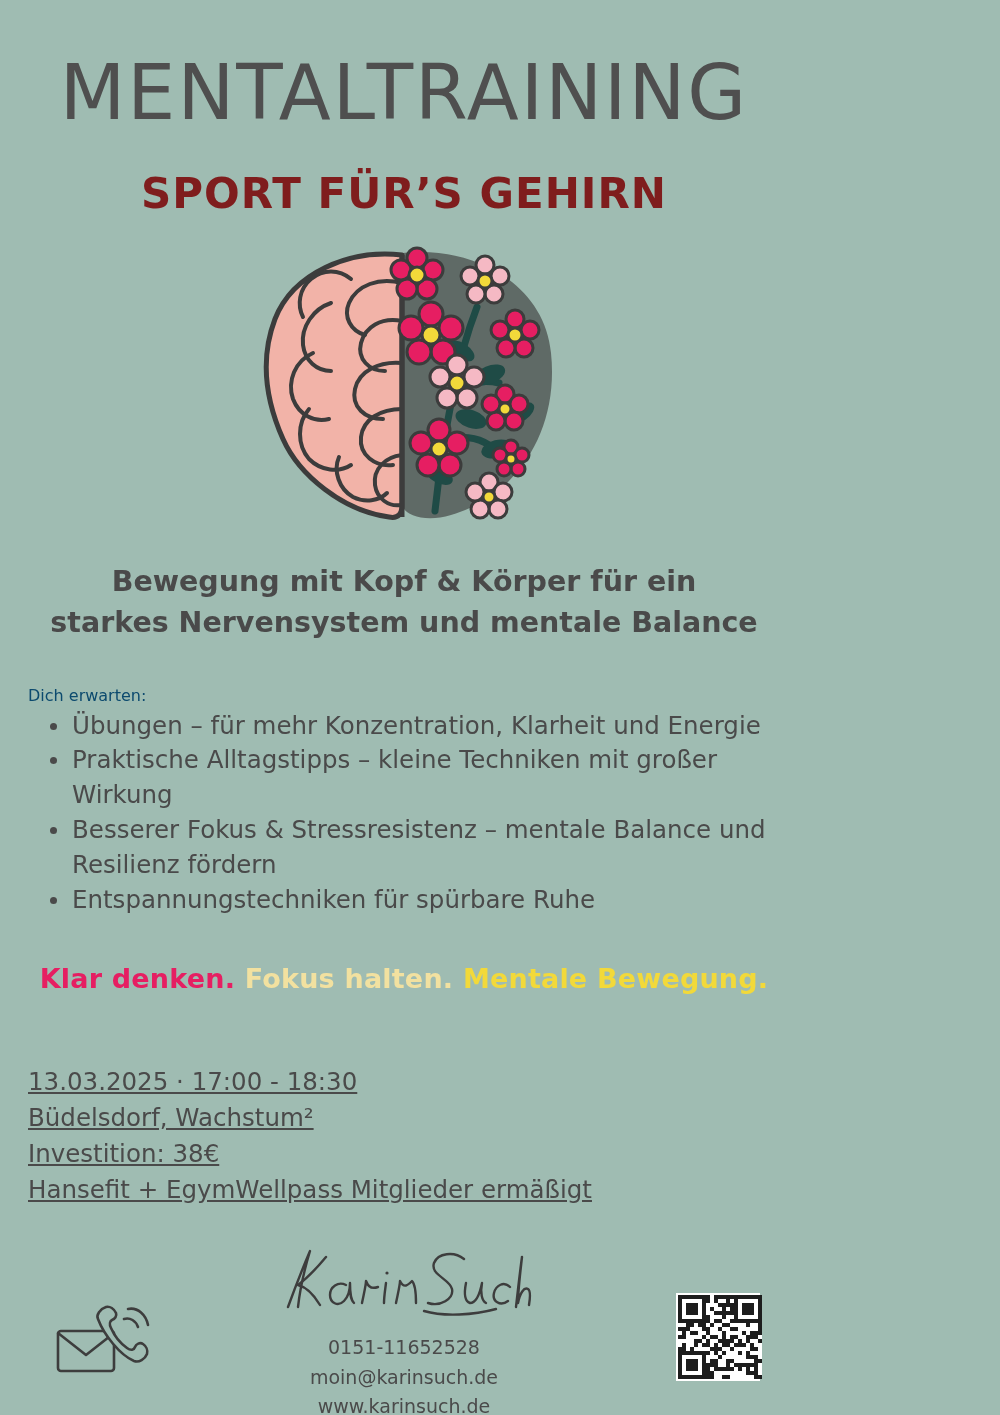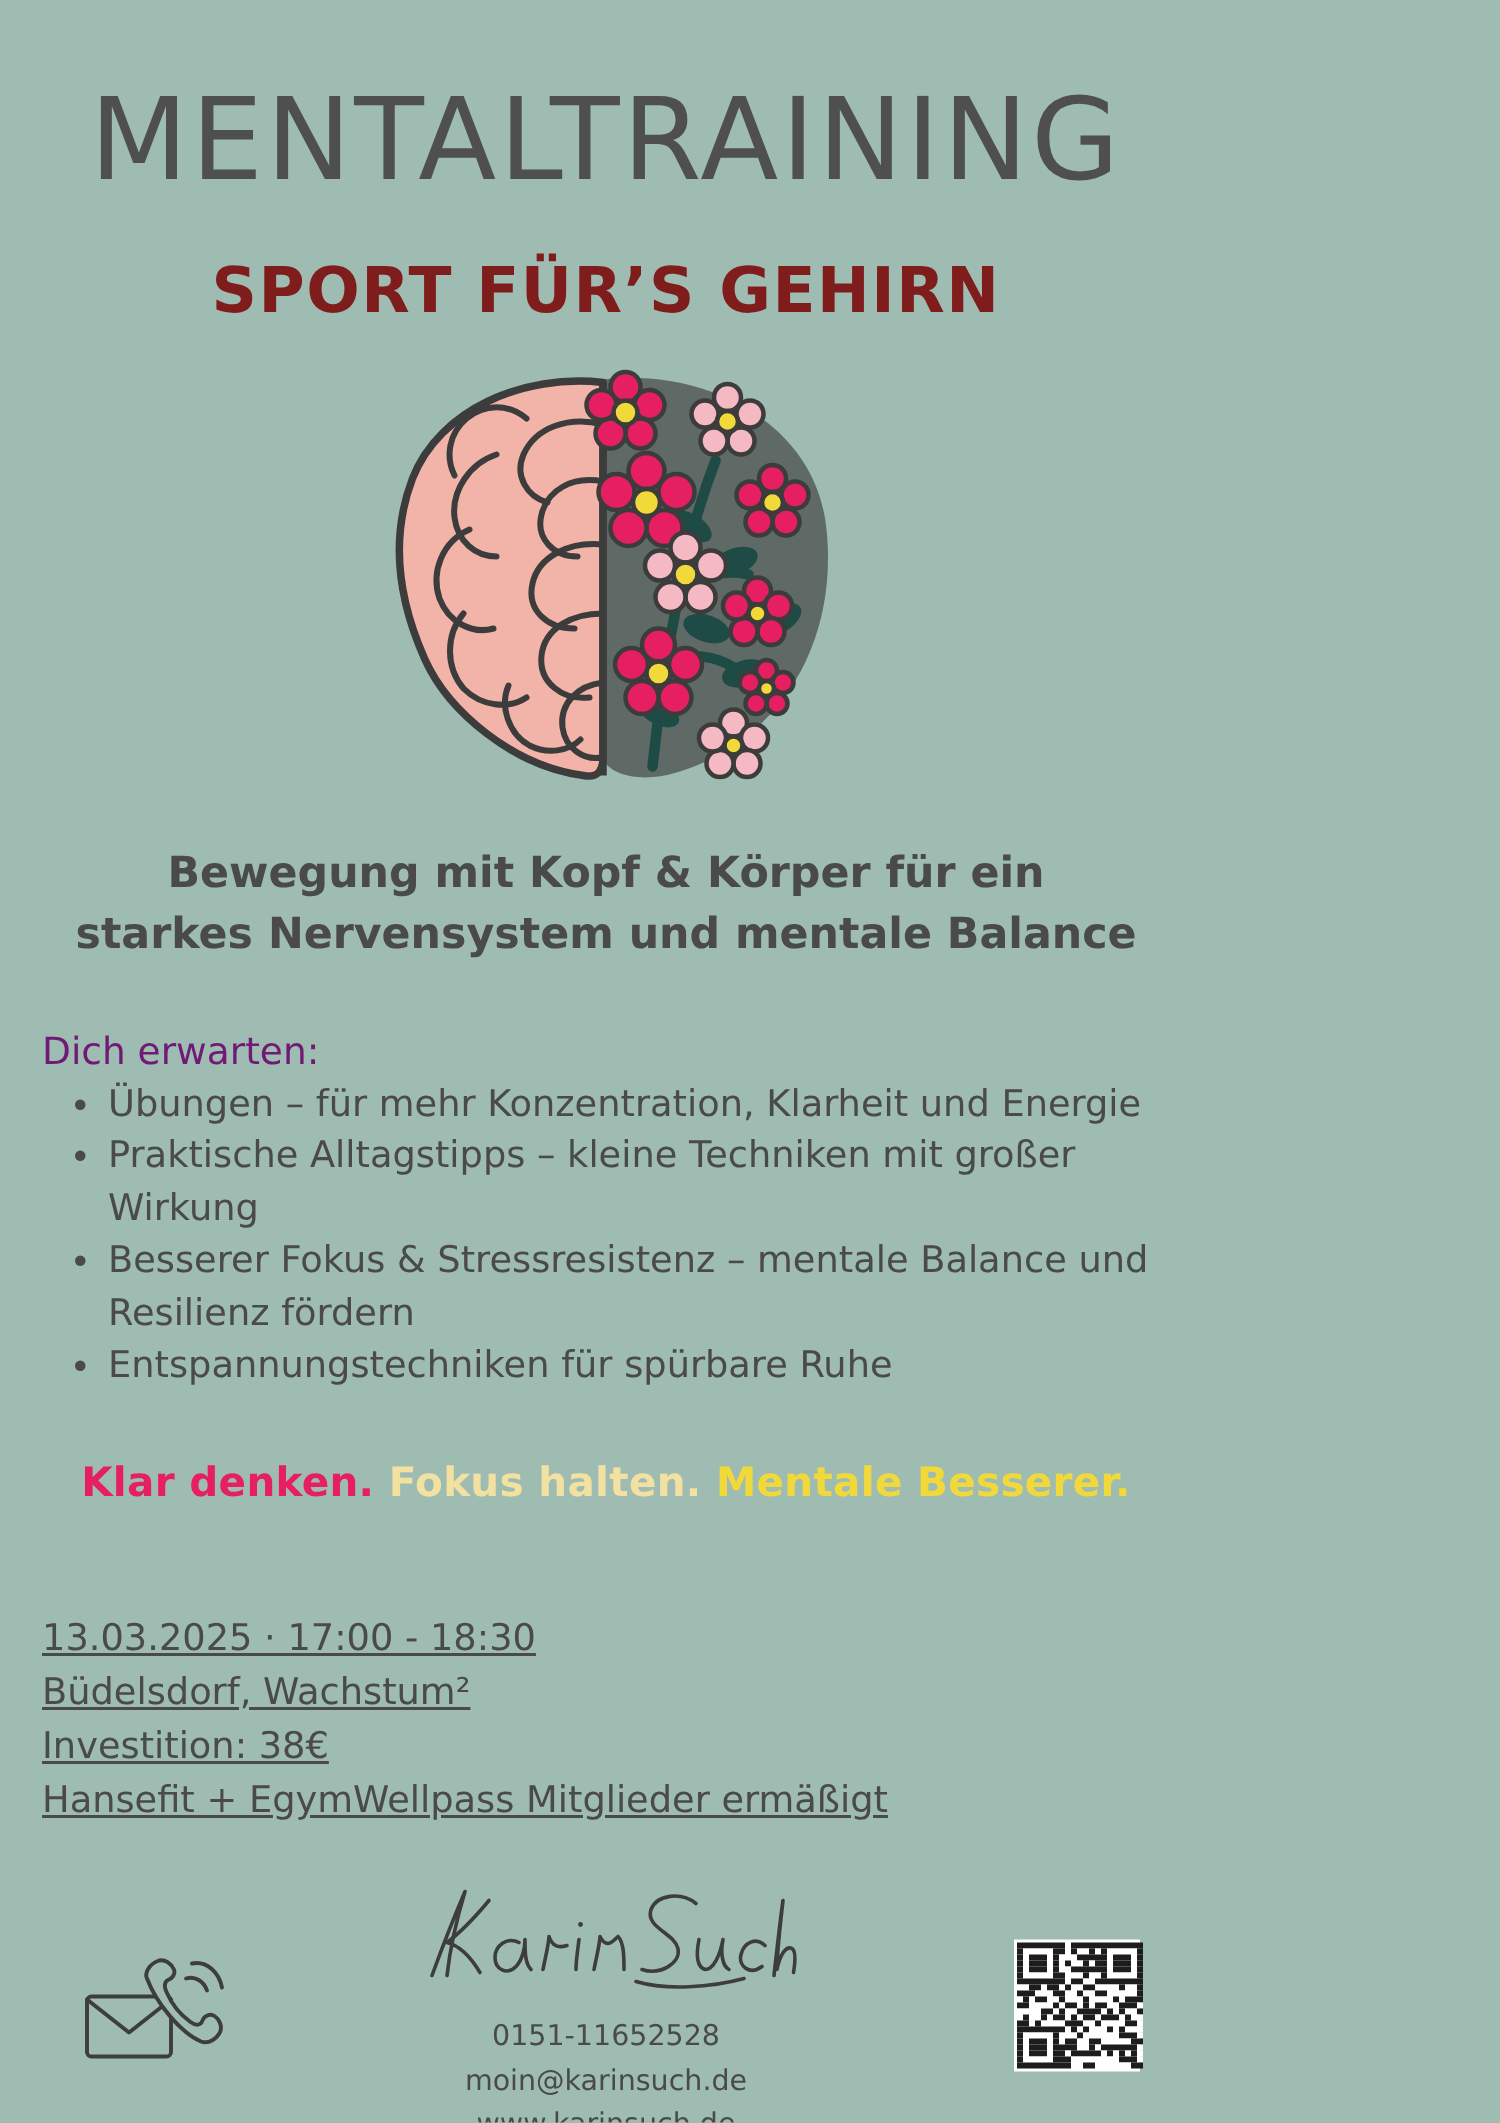"Dich erwarten:" .expect-title { color: #701a75 -> #0c4a6e; font-size: 25px -> 16px }
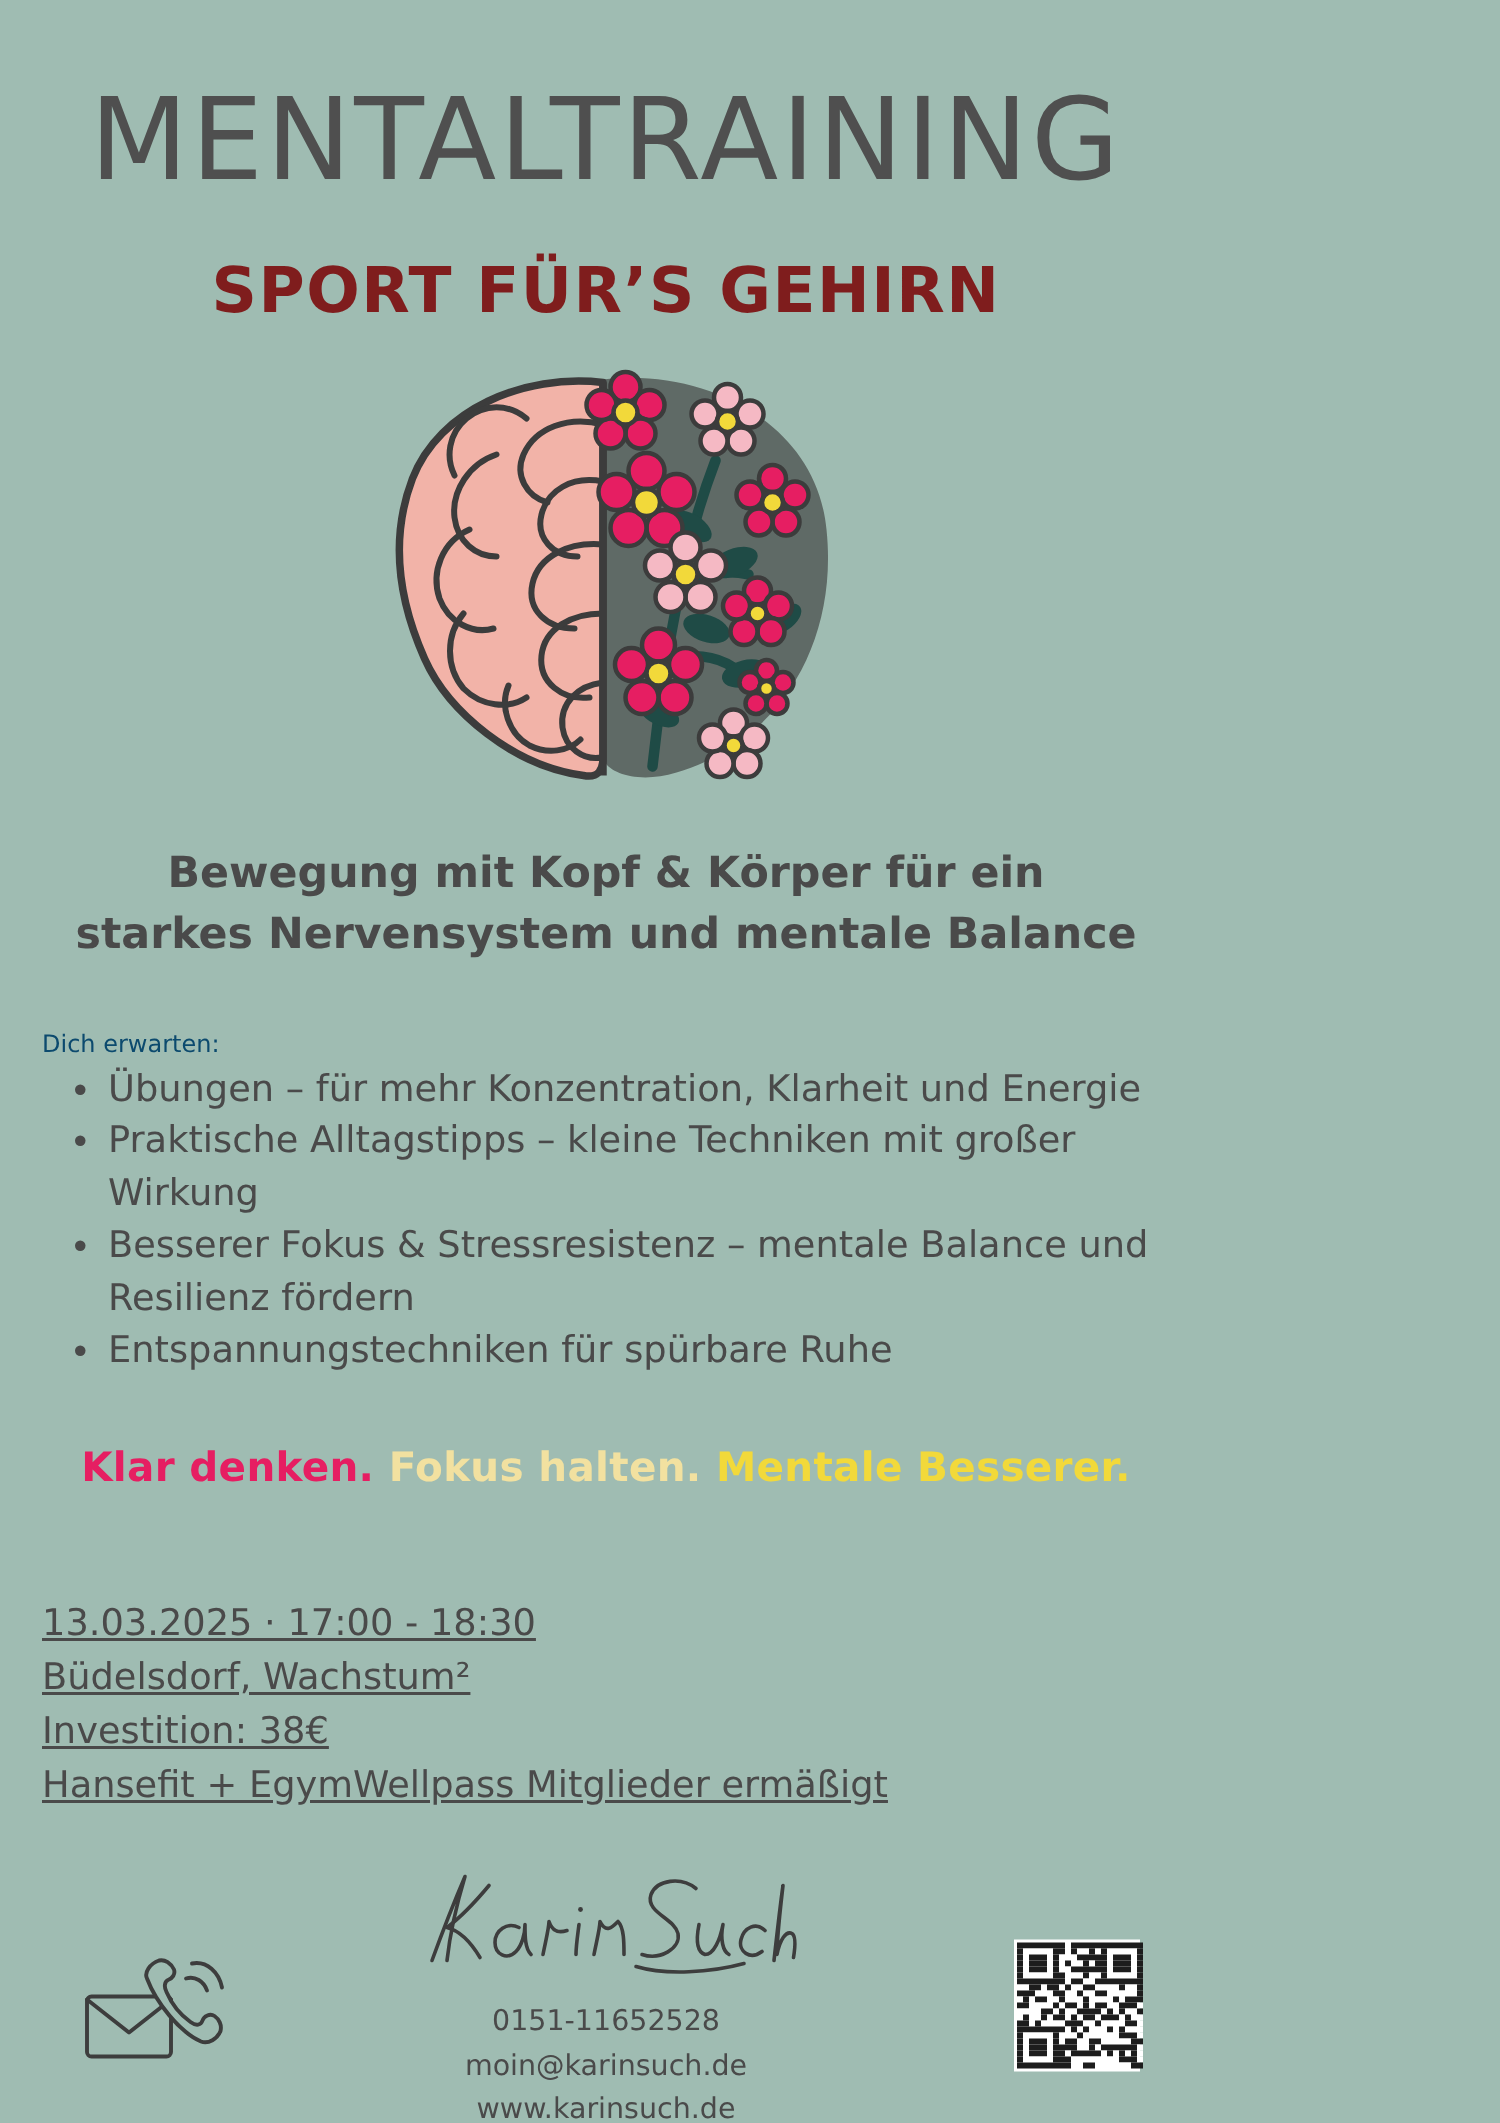"Mentale Besserer." span.s3 { text: Besserer -> Bewegung }
